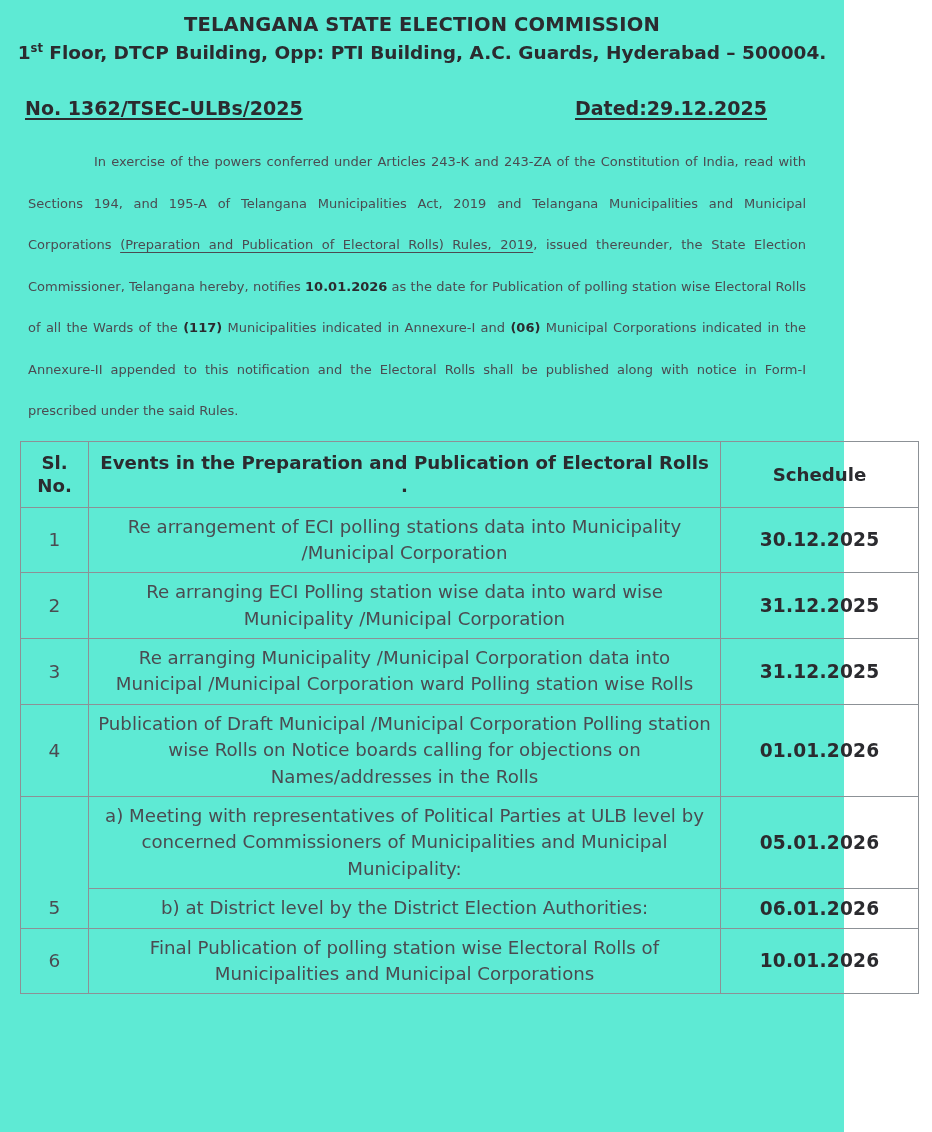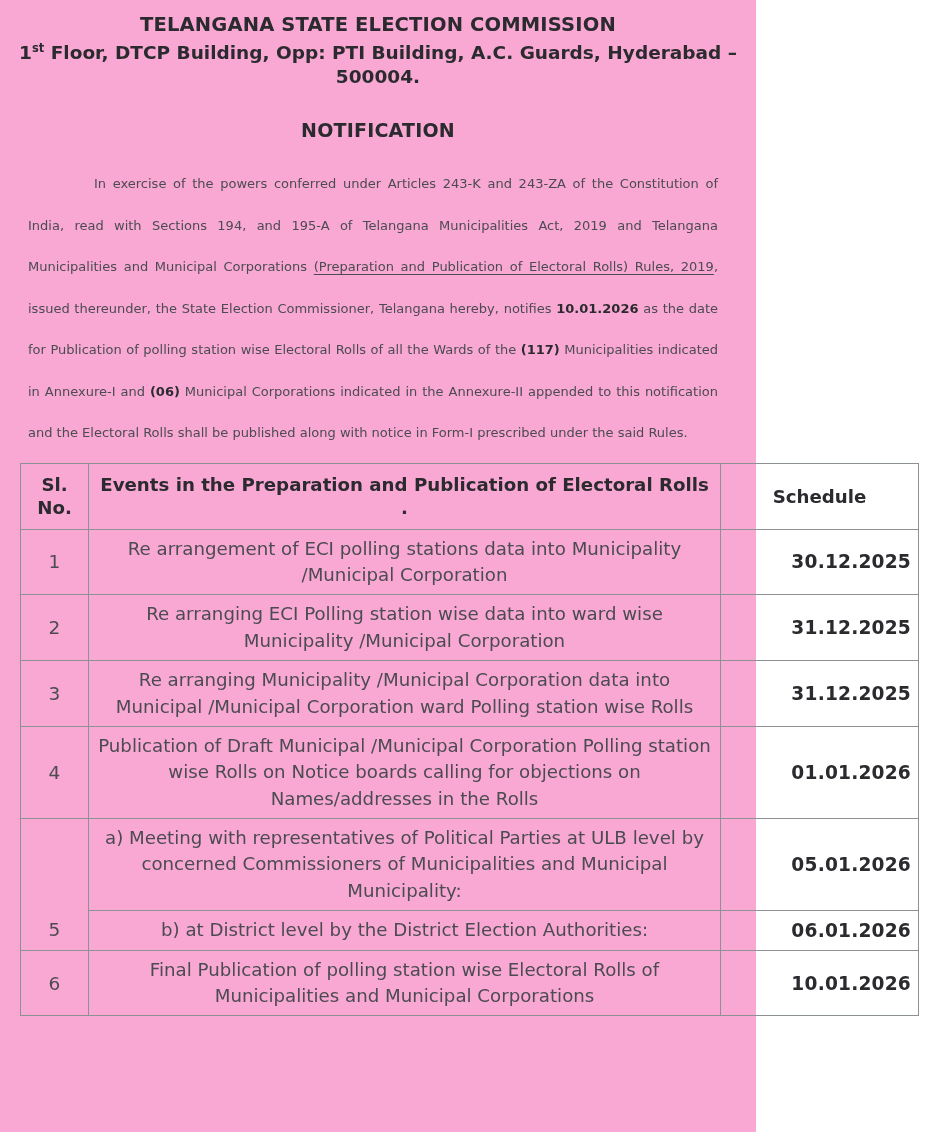"TELANGANA STATE ELECTION COMMISSION" .page { background: #f9a8d4 -> #5eead4; width: 756px -> 844px }
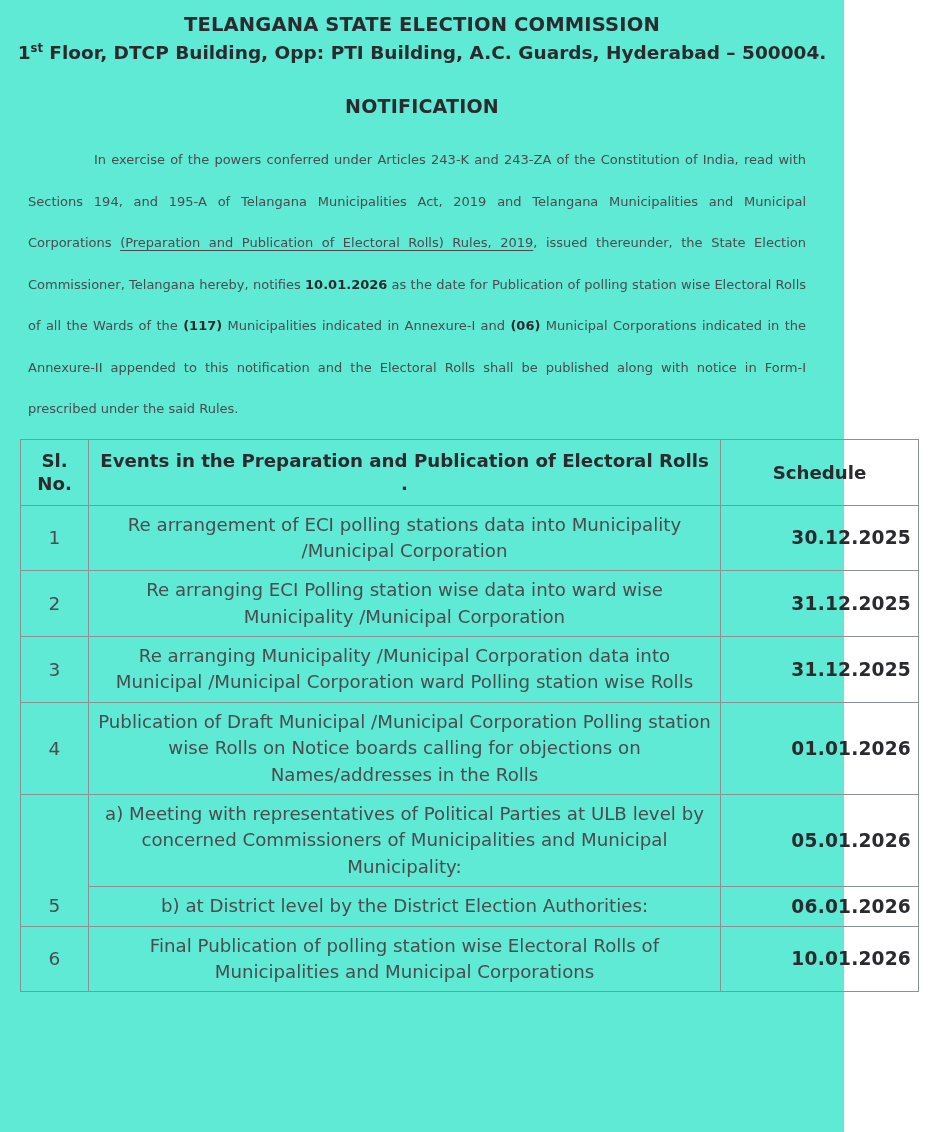"No. 1362/TSEC-ULBs/2025" div.ref-line { html: none -> <div> <span>No. 1362/TSEC-ULBs/2025</span> <span>Dated:29.12.2025</span> </div> }
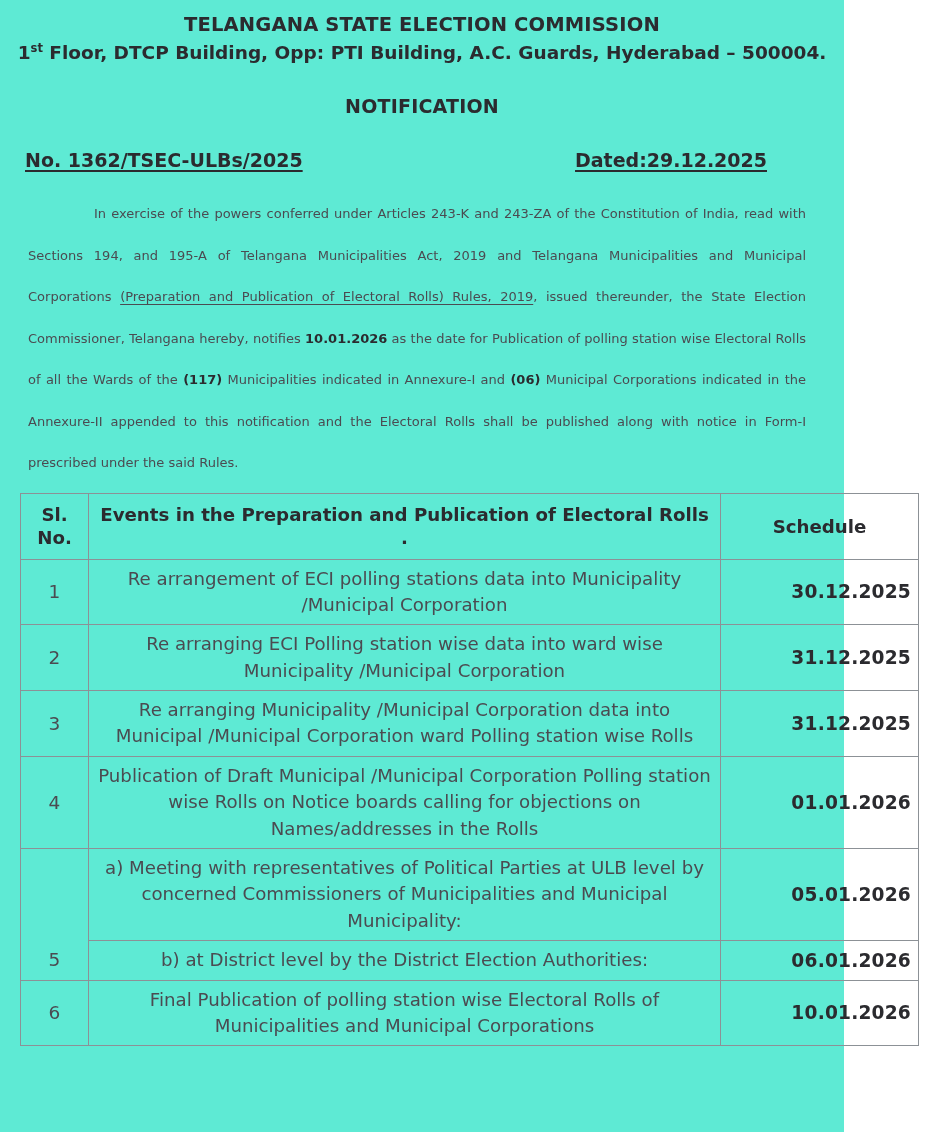"NOTIFICATION" div.notification-heading { html: <div>NOTIFICATION</div> -> none }
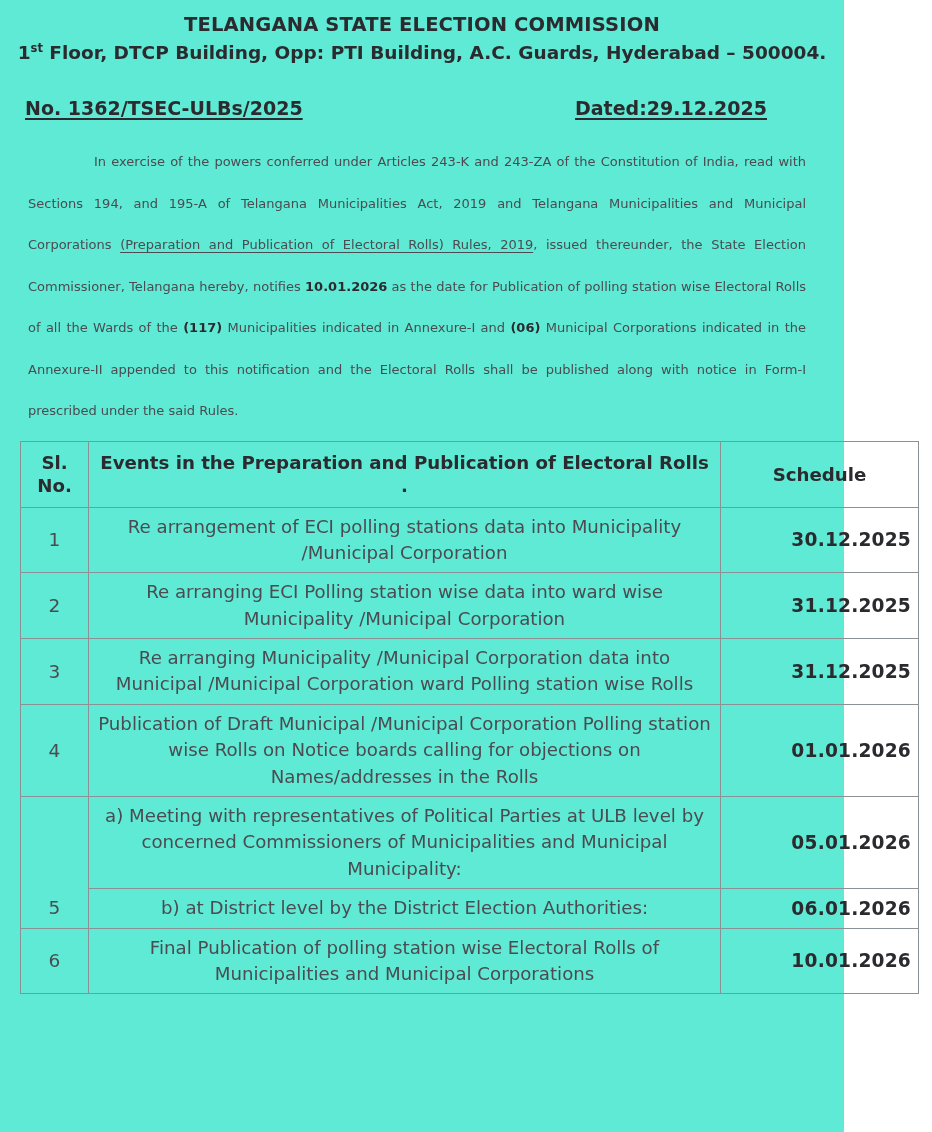"30.12.2025" .cell-sch { text-align: right -> center }
